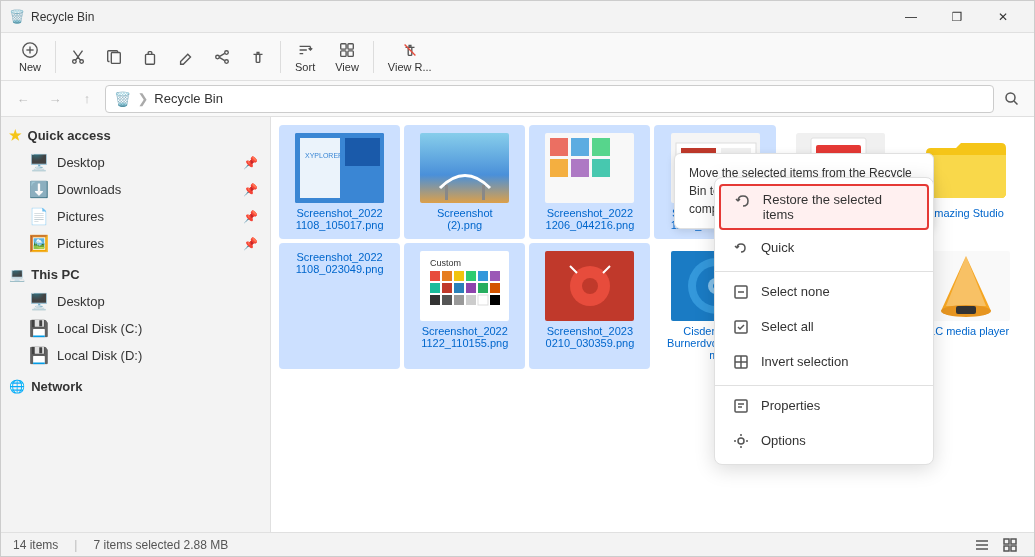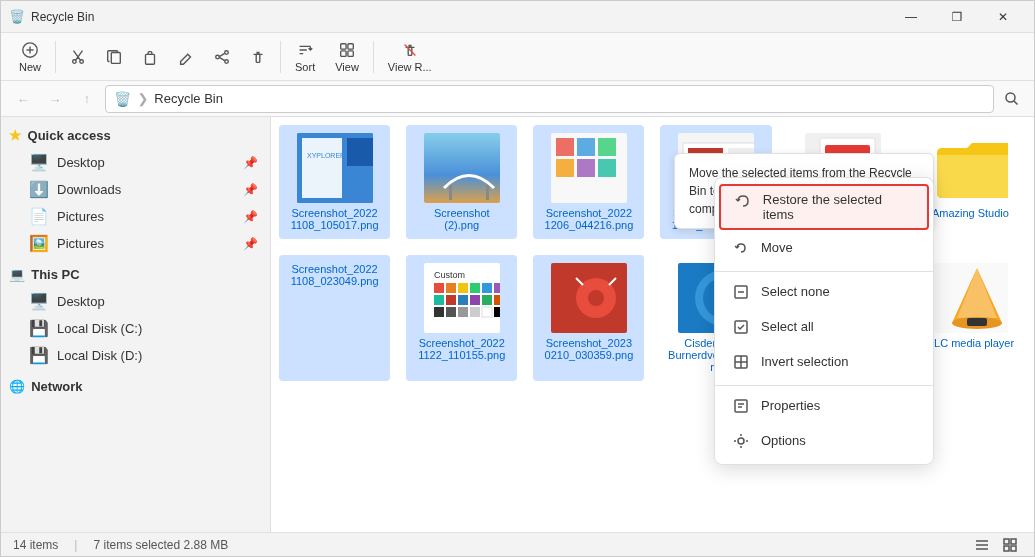"Screenshot_2022" .file-grid { gap: 16px -> 4px }
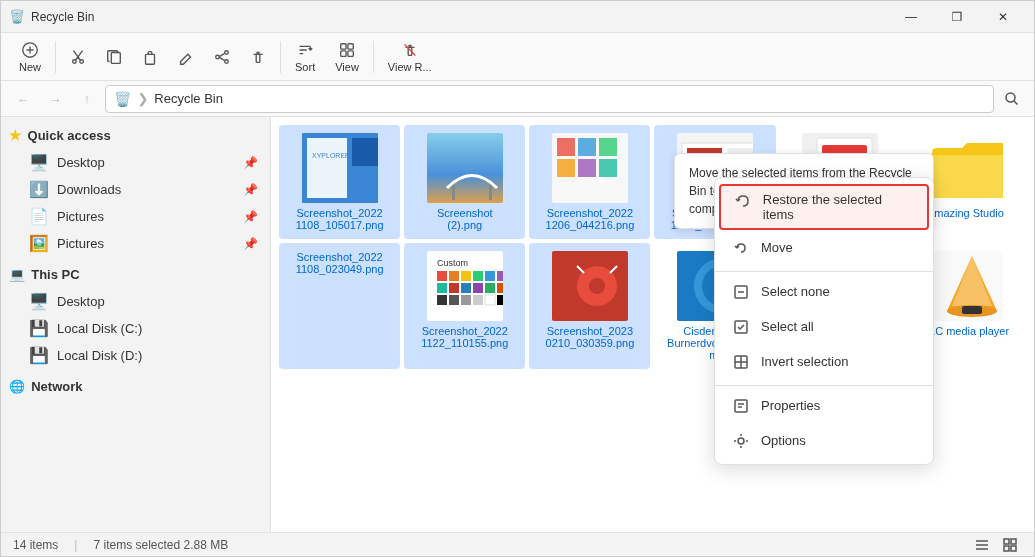"Move" span { text: Move -> Quick }
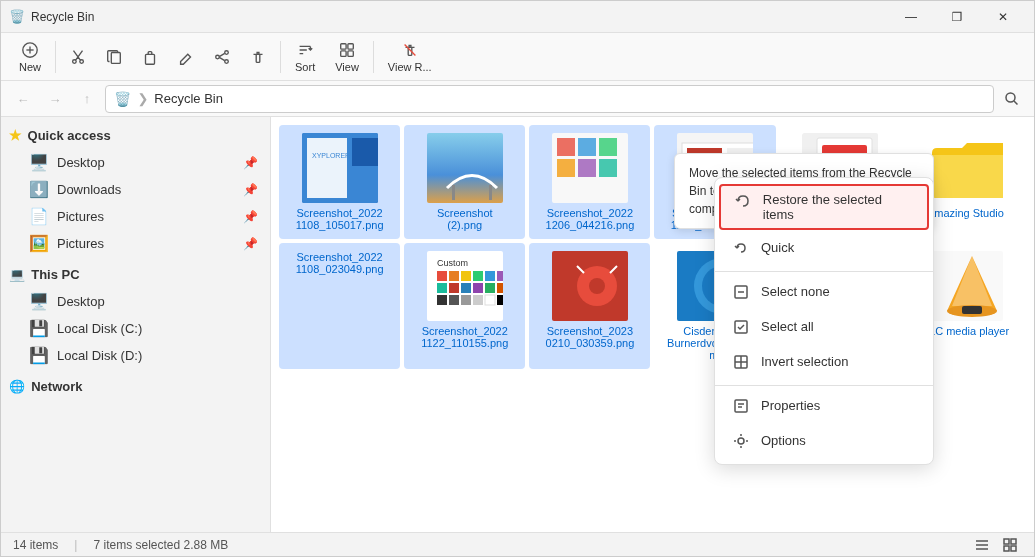"Custom" .thumb-placeholder { width: 76px -> 89px }
